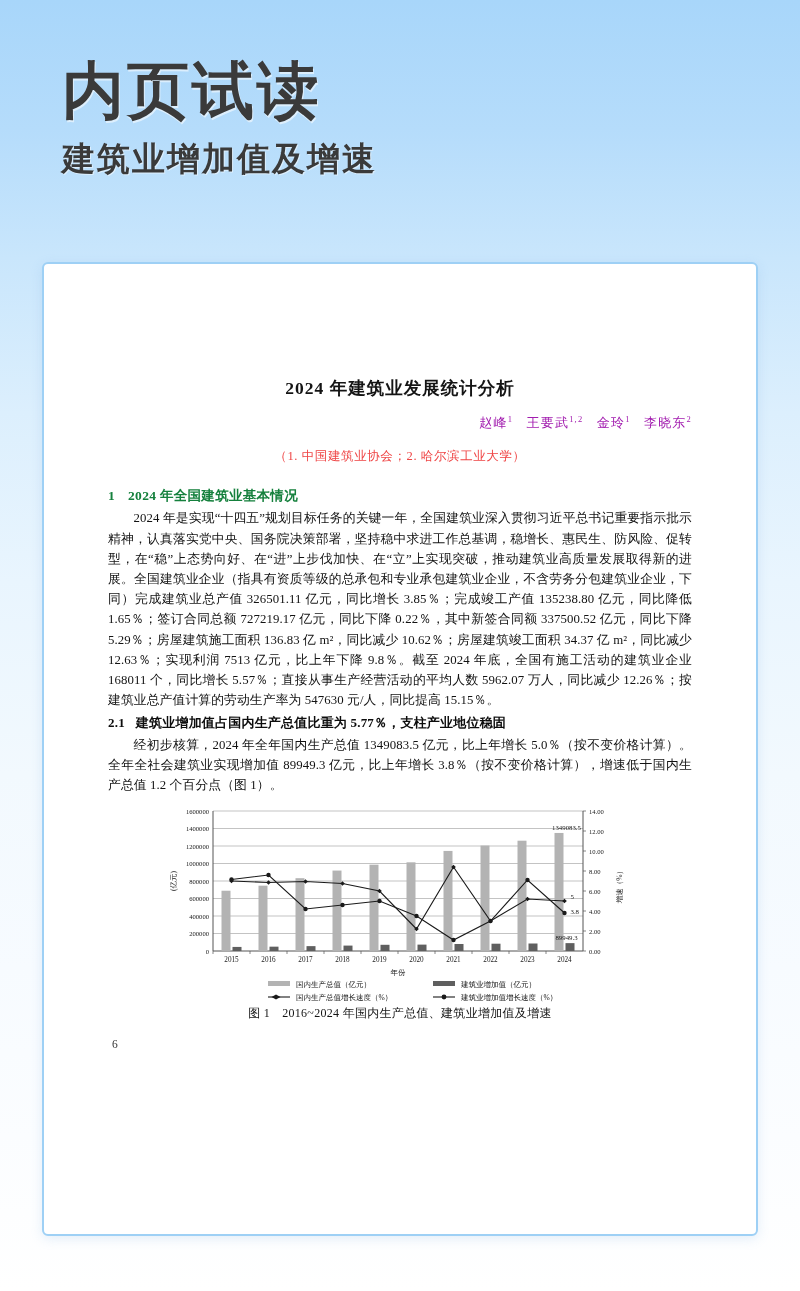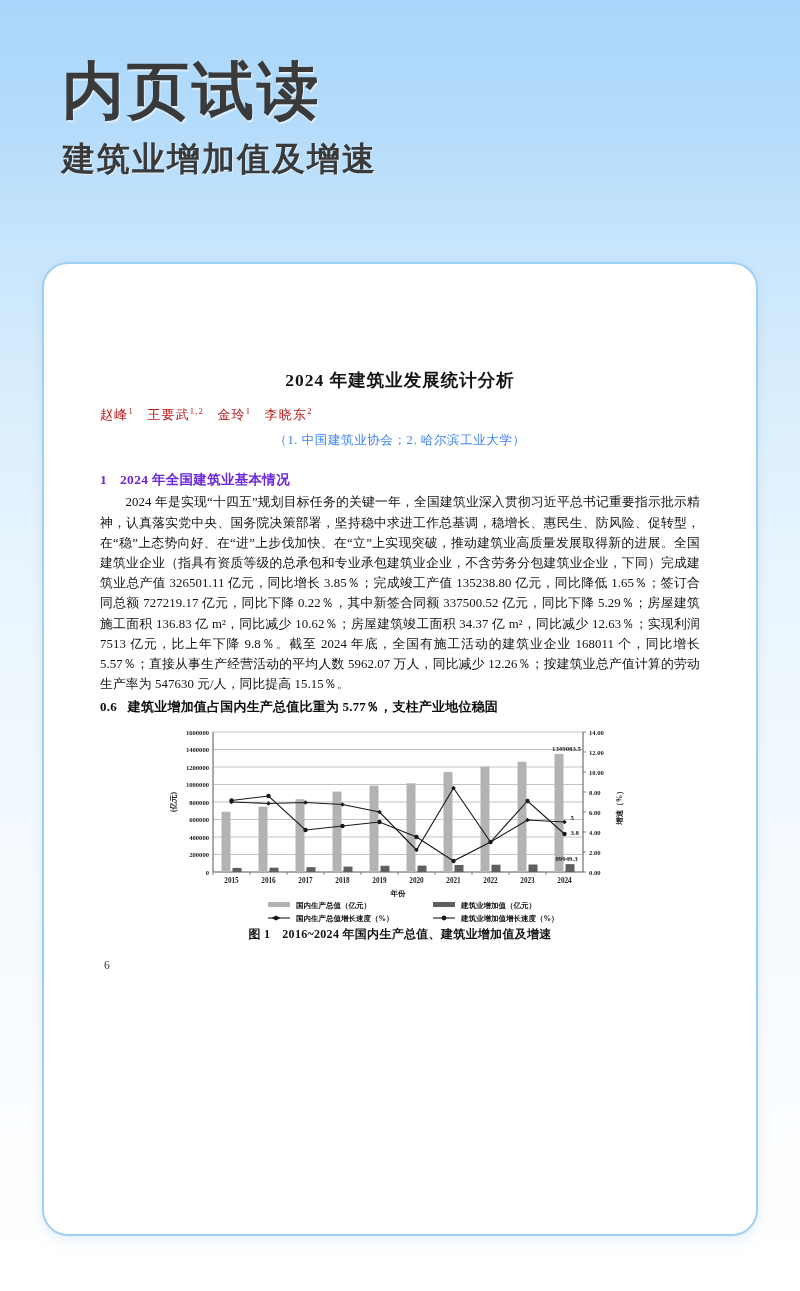"2024 年建筑业发展统计分析" .sheet { border-radius: 26px -> 6px; padding: 4px -> 12px }
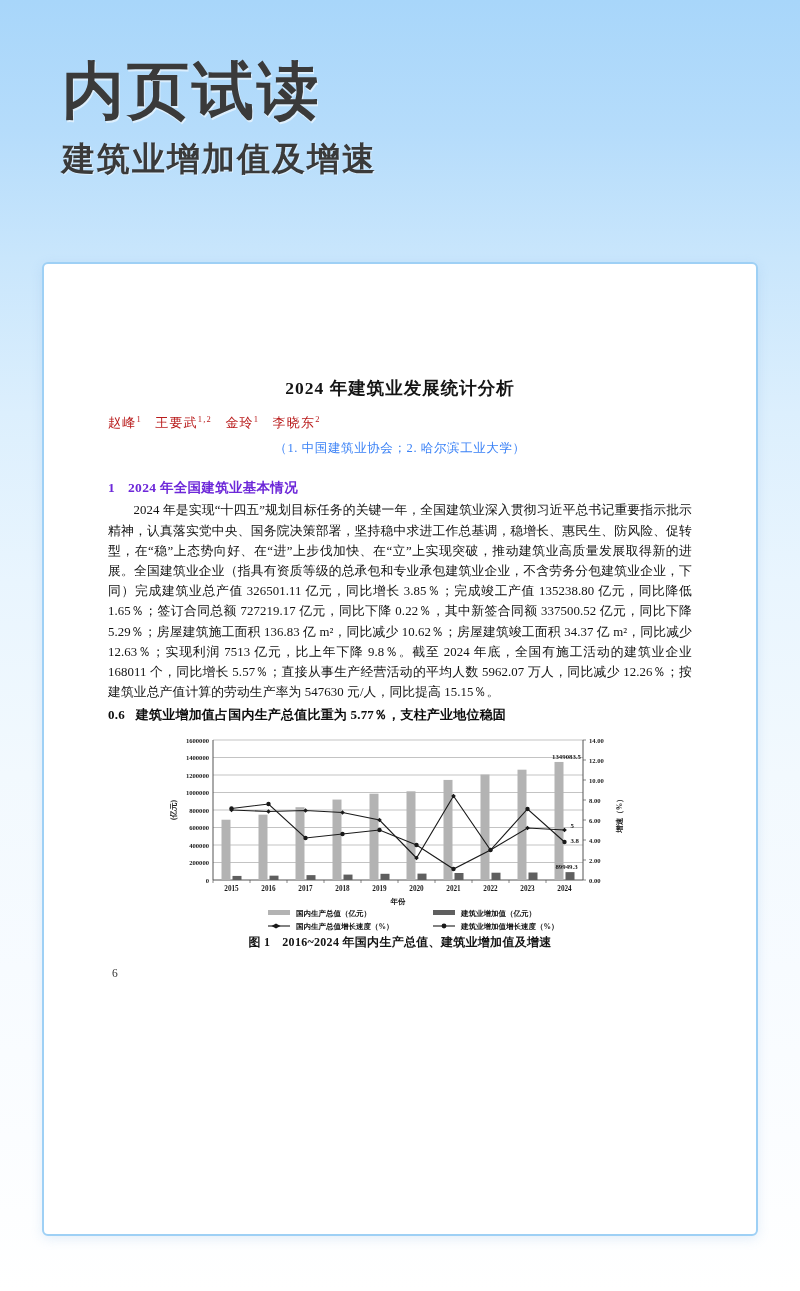"赵峰1 王要武1,2 金玲1 李晓东2" .authors { color: #b91c1c -> #a21caf; text-align: left -> right }
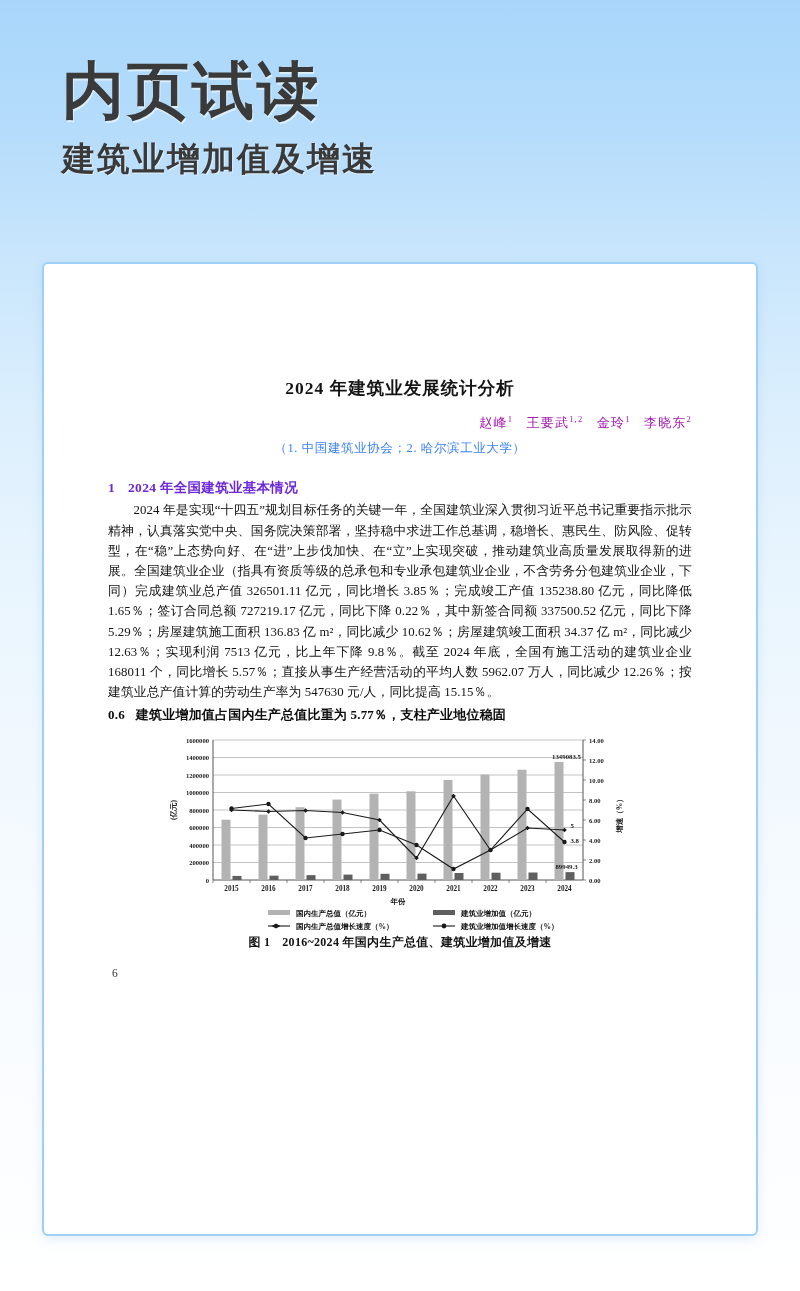"（1. 中国建筑业协会；2. 哈尔滨工业大学）" .affil { color: #3b82f6 -> #ef4444; margin-top: 8px -> 16px }
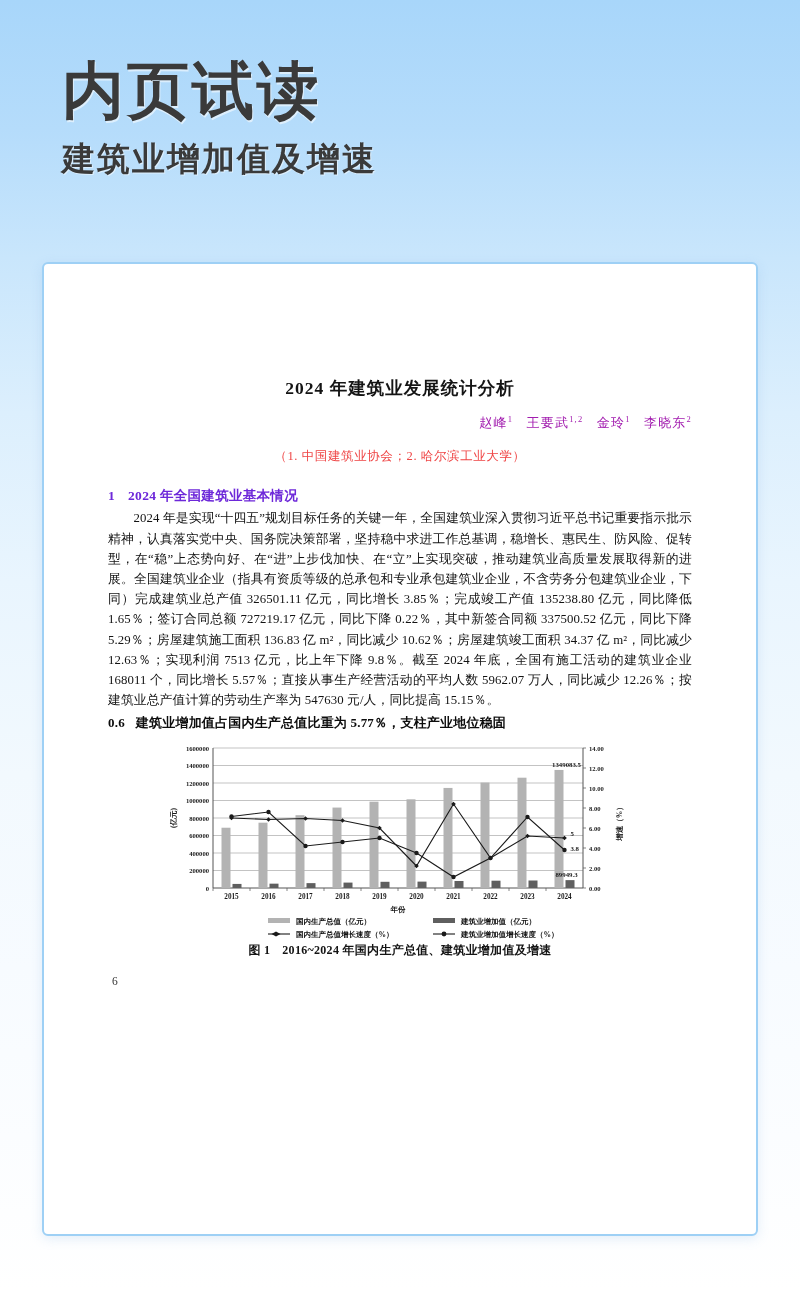"1 2024 年全国建筑业基本情况" .sec-h1 { color: #6d28d9 -> #15803d }
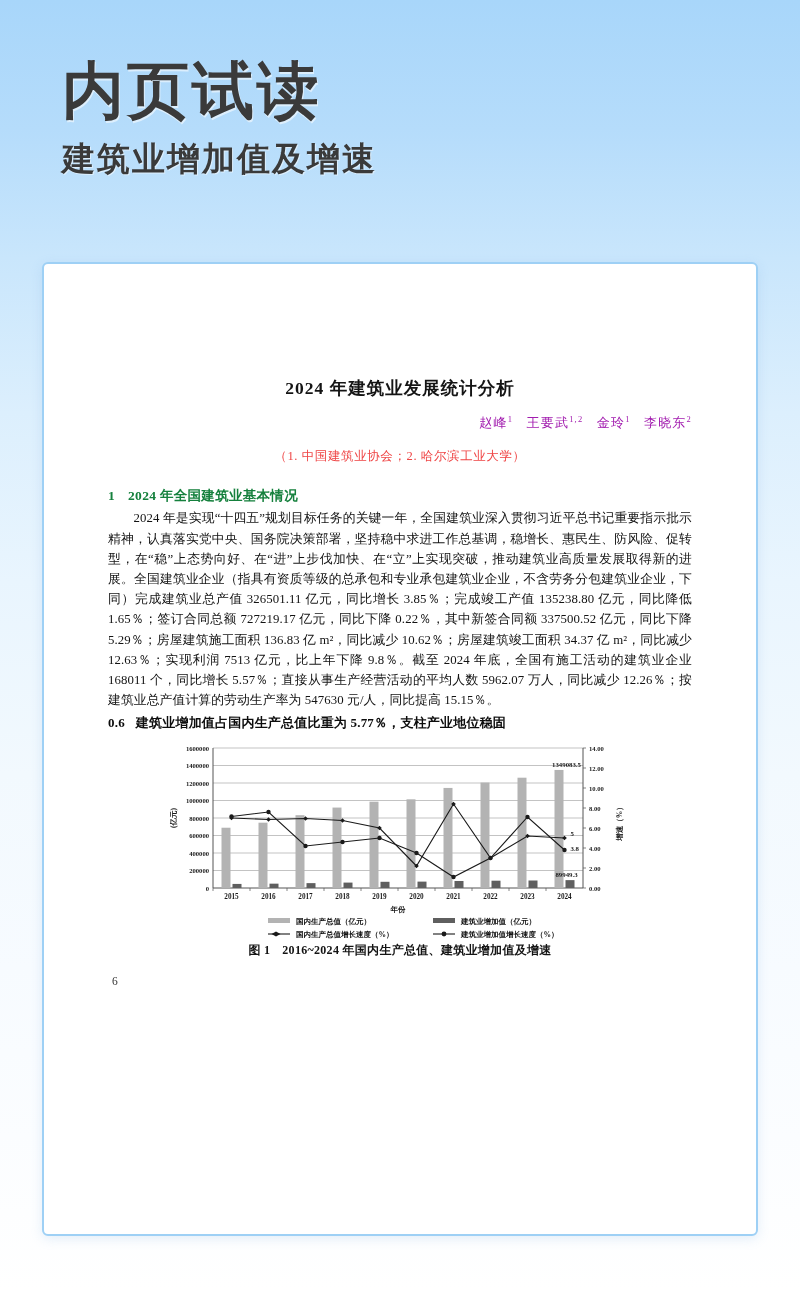"0.6" span.num { text: 0.6 -> 2.1 }
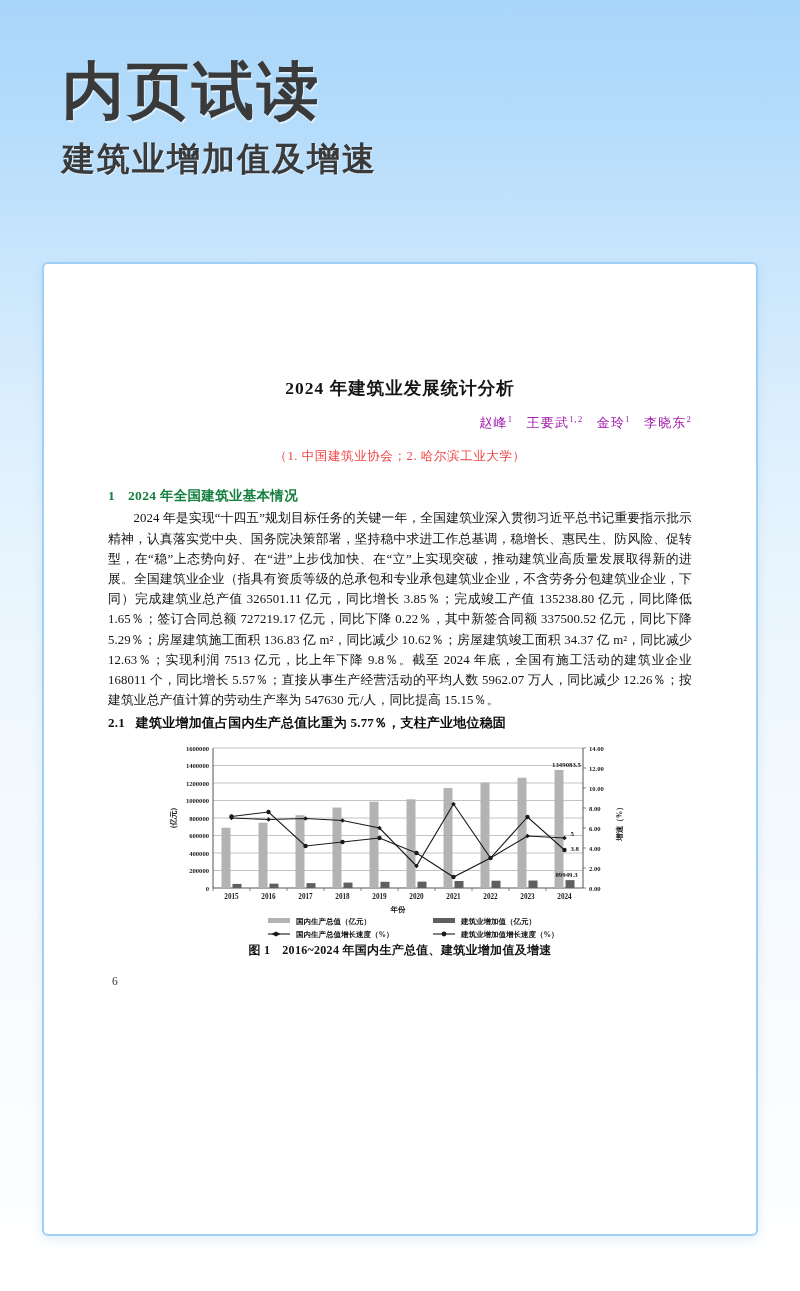"经初步核算，2024 年全年国内生产总值 1349083.5 亿元，比上年增长" p.body { html: none -> <p>经初步核算，2024 年全年国内生产总值 1349083.5 亿元，比上年增长 5.0％（按不变价格计算）。全年全社会建筑业实现增加值 89949.3 亿元，比上年增长 3.8％（按不变价格计算），增速低于国内生产总值 1.2 个百分点（图 1）。</p> }
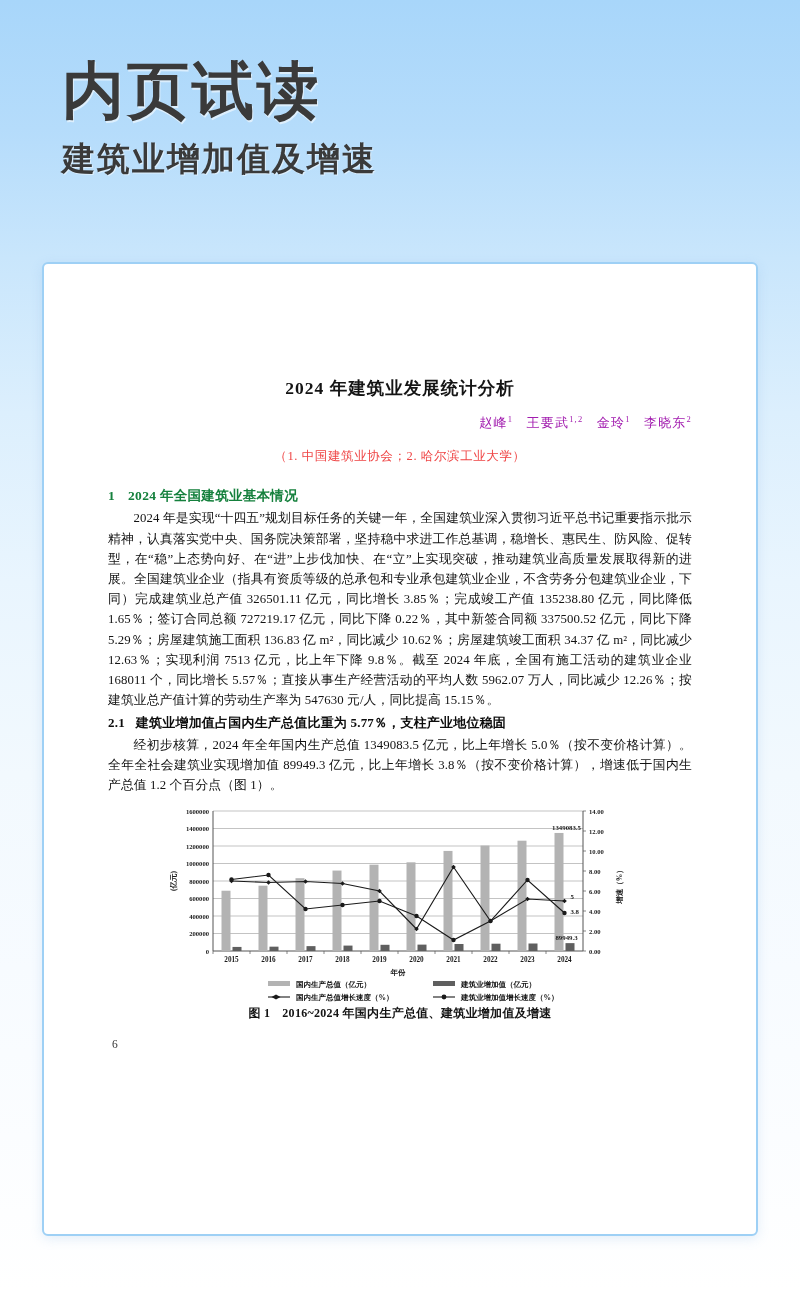"2015" .figure { font-weight: bold -> none }
